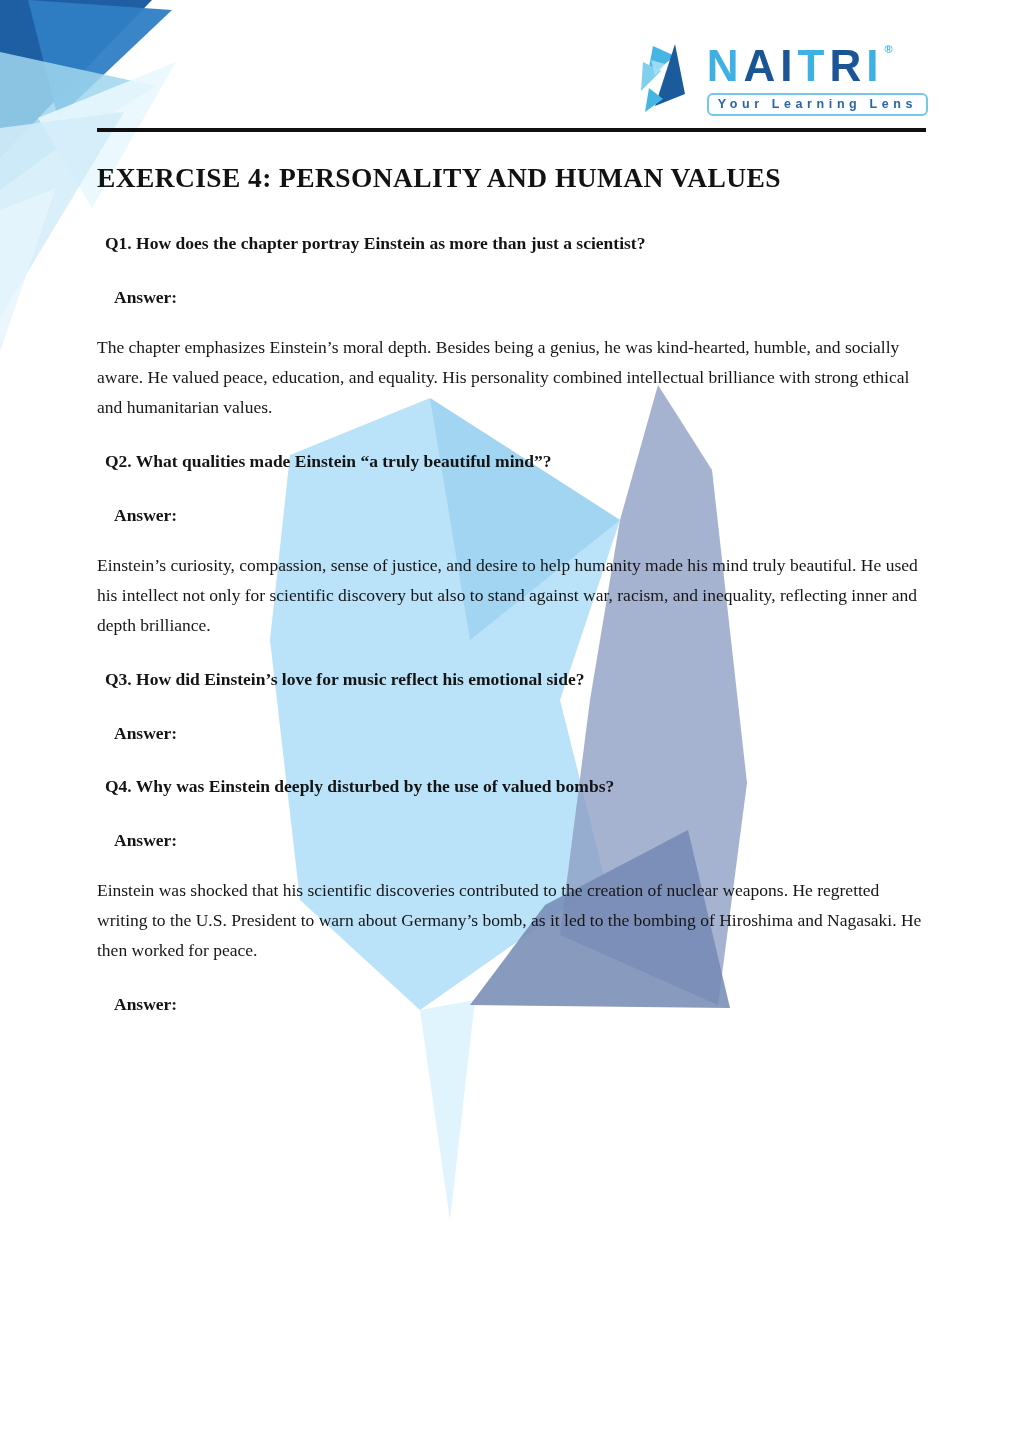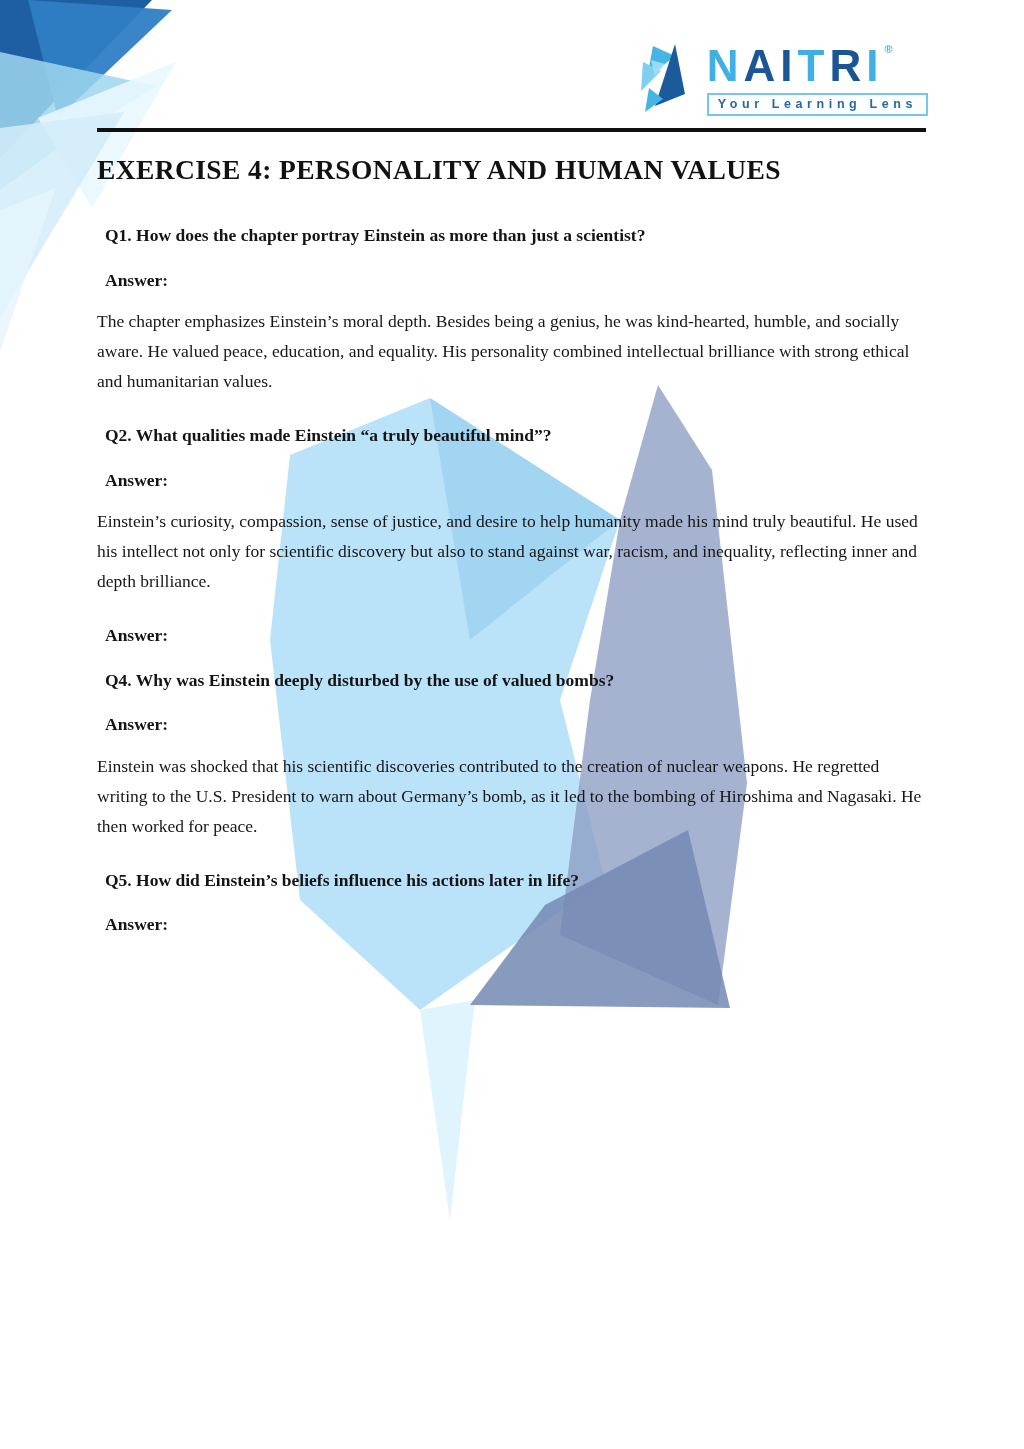"Your Learning Lens" .tagline { border-radius: 0 -> 6px }
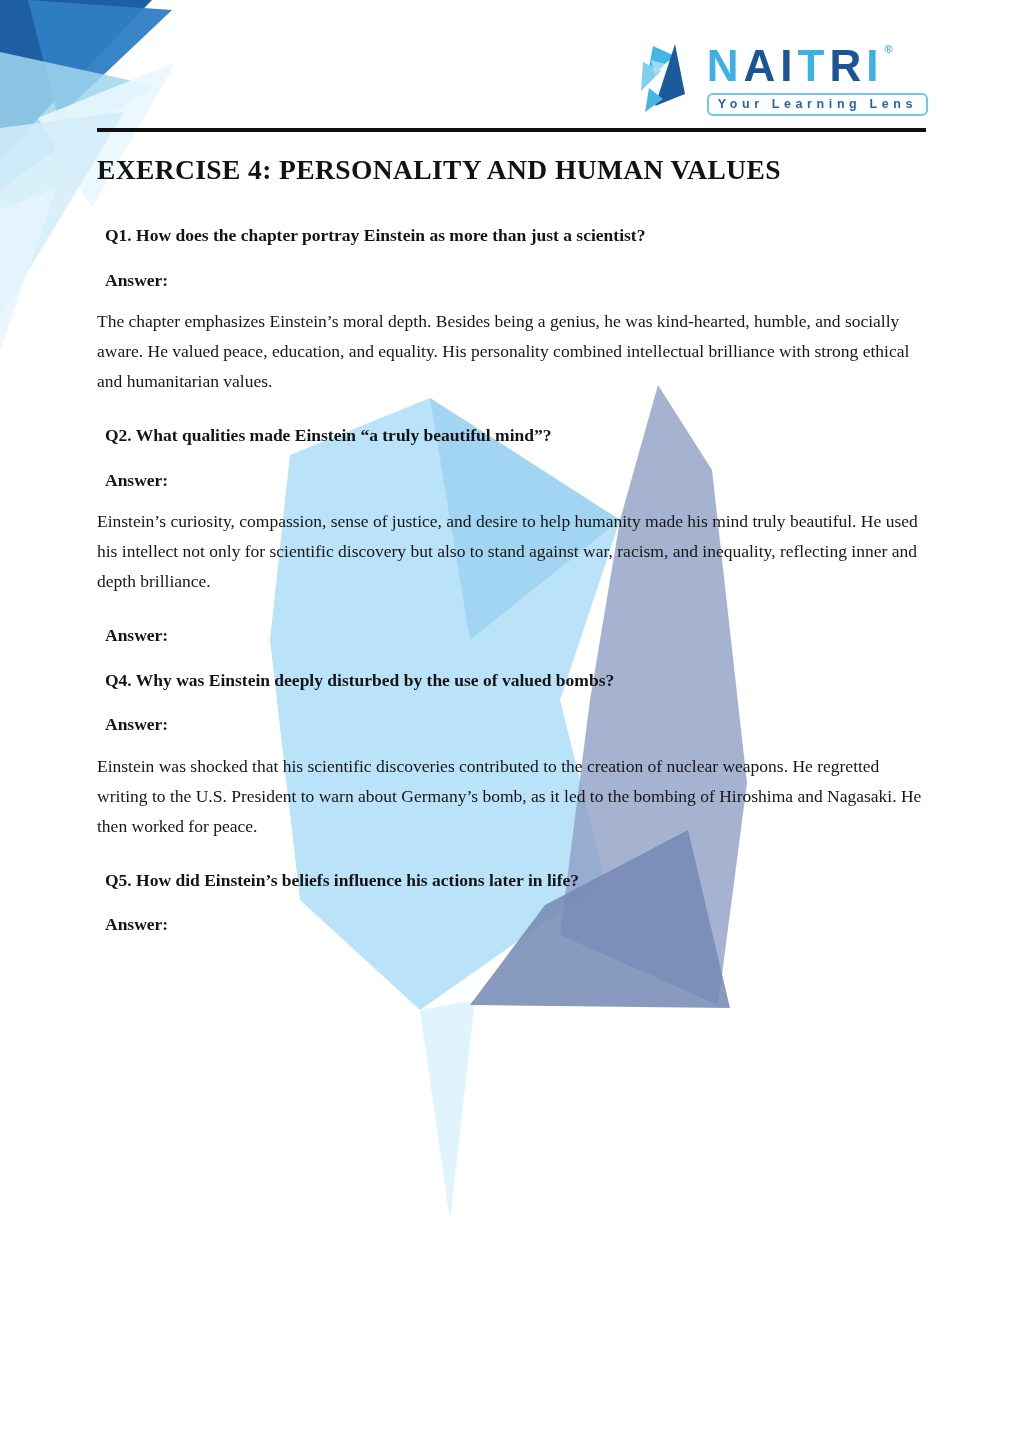"EXERCISE 4: PERSONALITY AND HUMAN" .page-title { margin: 0 0 27px 0 -> 8px 0 27px 0 }
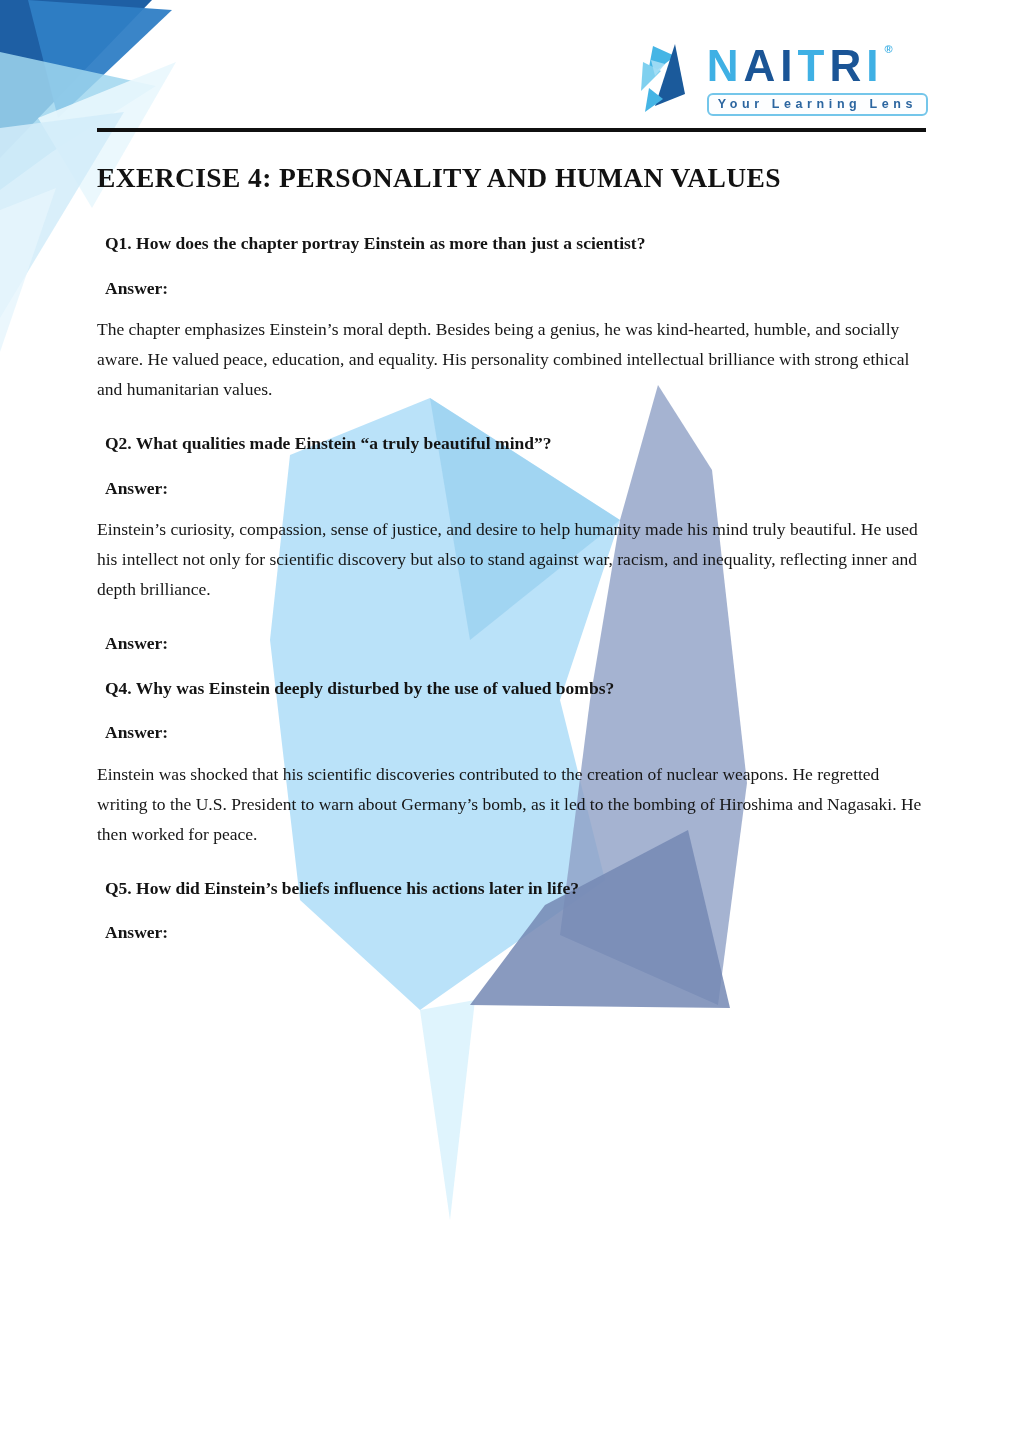"Answer:" .answer-label { margin: 8px -> 17px }
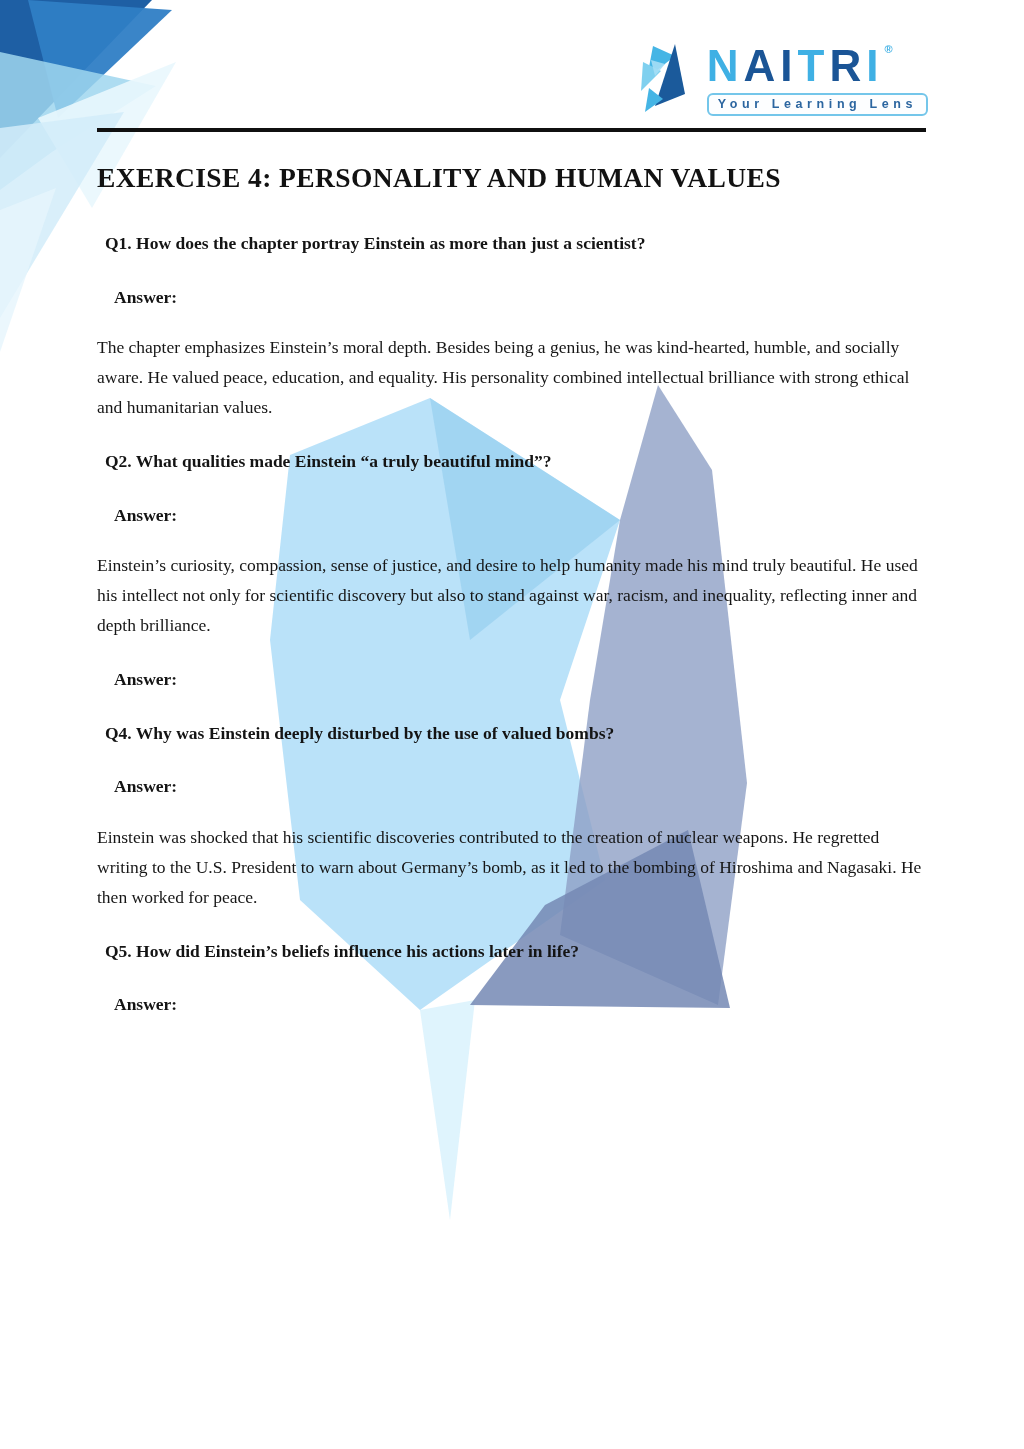"Q3. How did Einstein’s love" h3 { html: none -> <h3>Q3. How did Einstein’s love for music reflect his emotional side?</h3> }
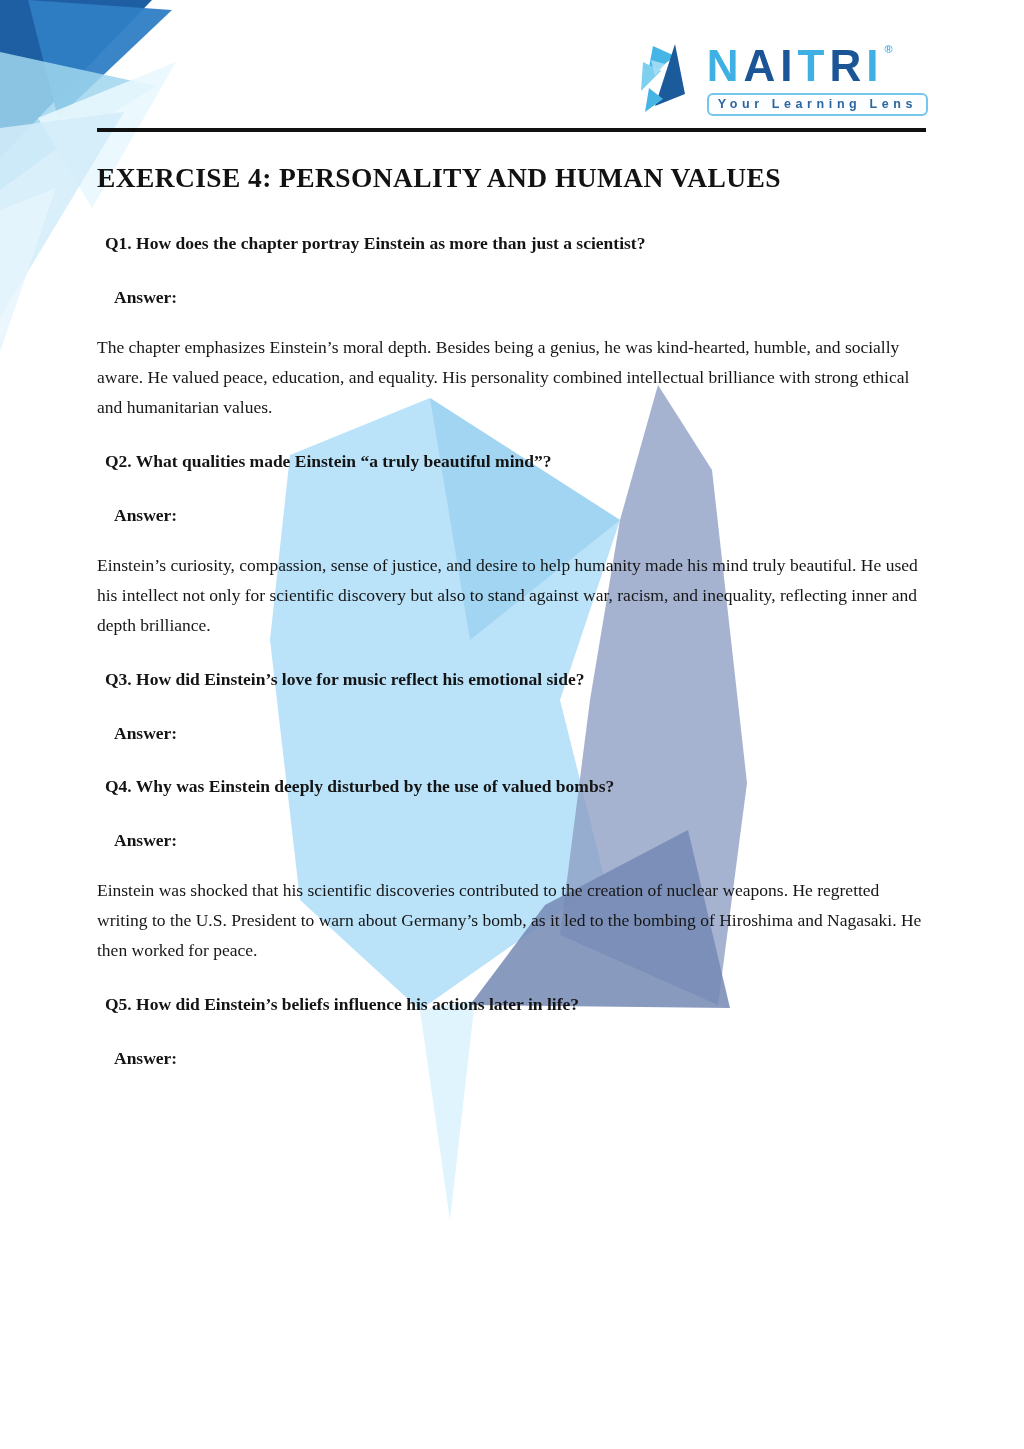"Q5. How did Einstein’s beliefs" h3 { html: <h3>Q5. How did Einstein’s beliefs influence his actions later in life?</h3> -> none }
